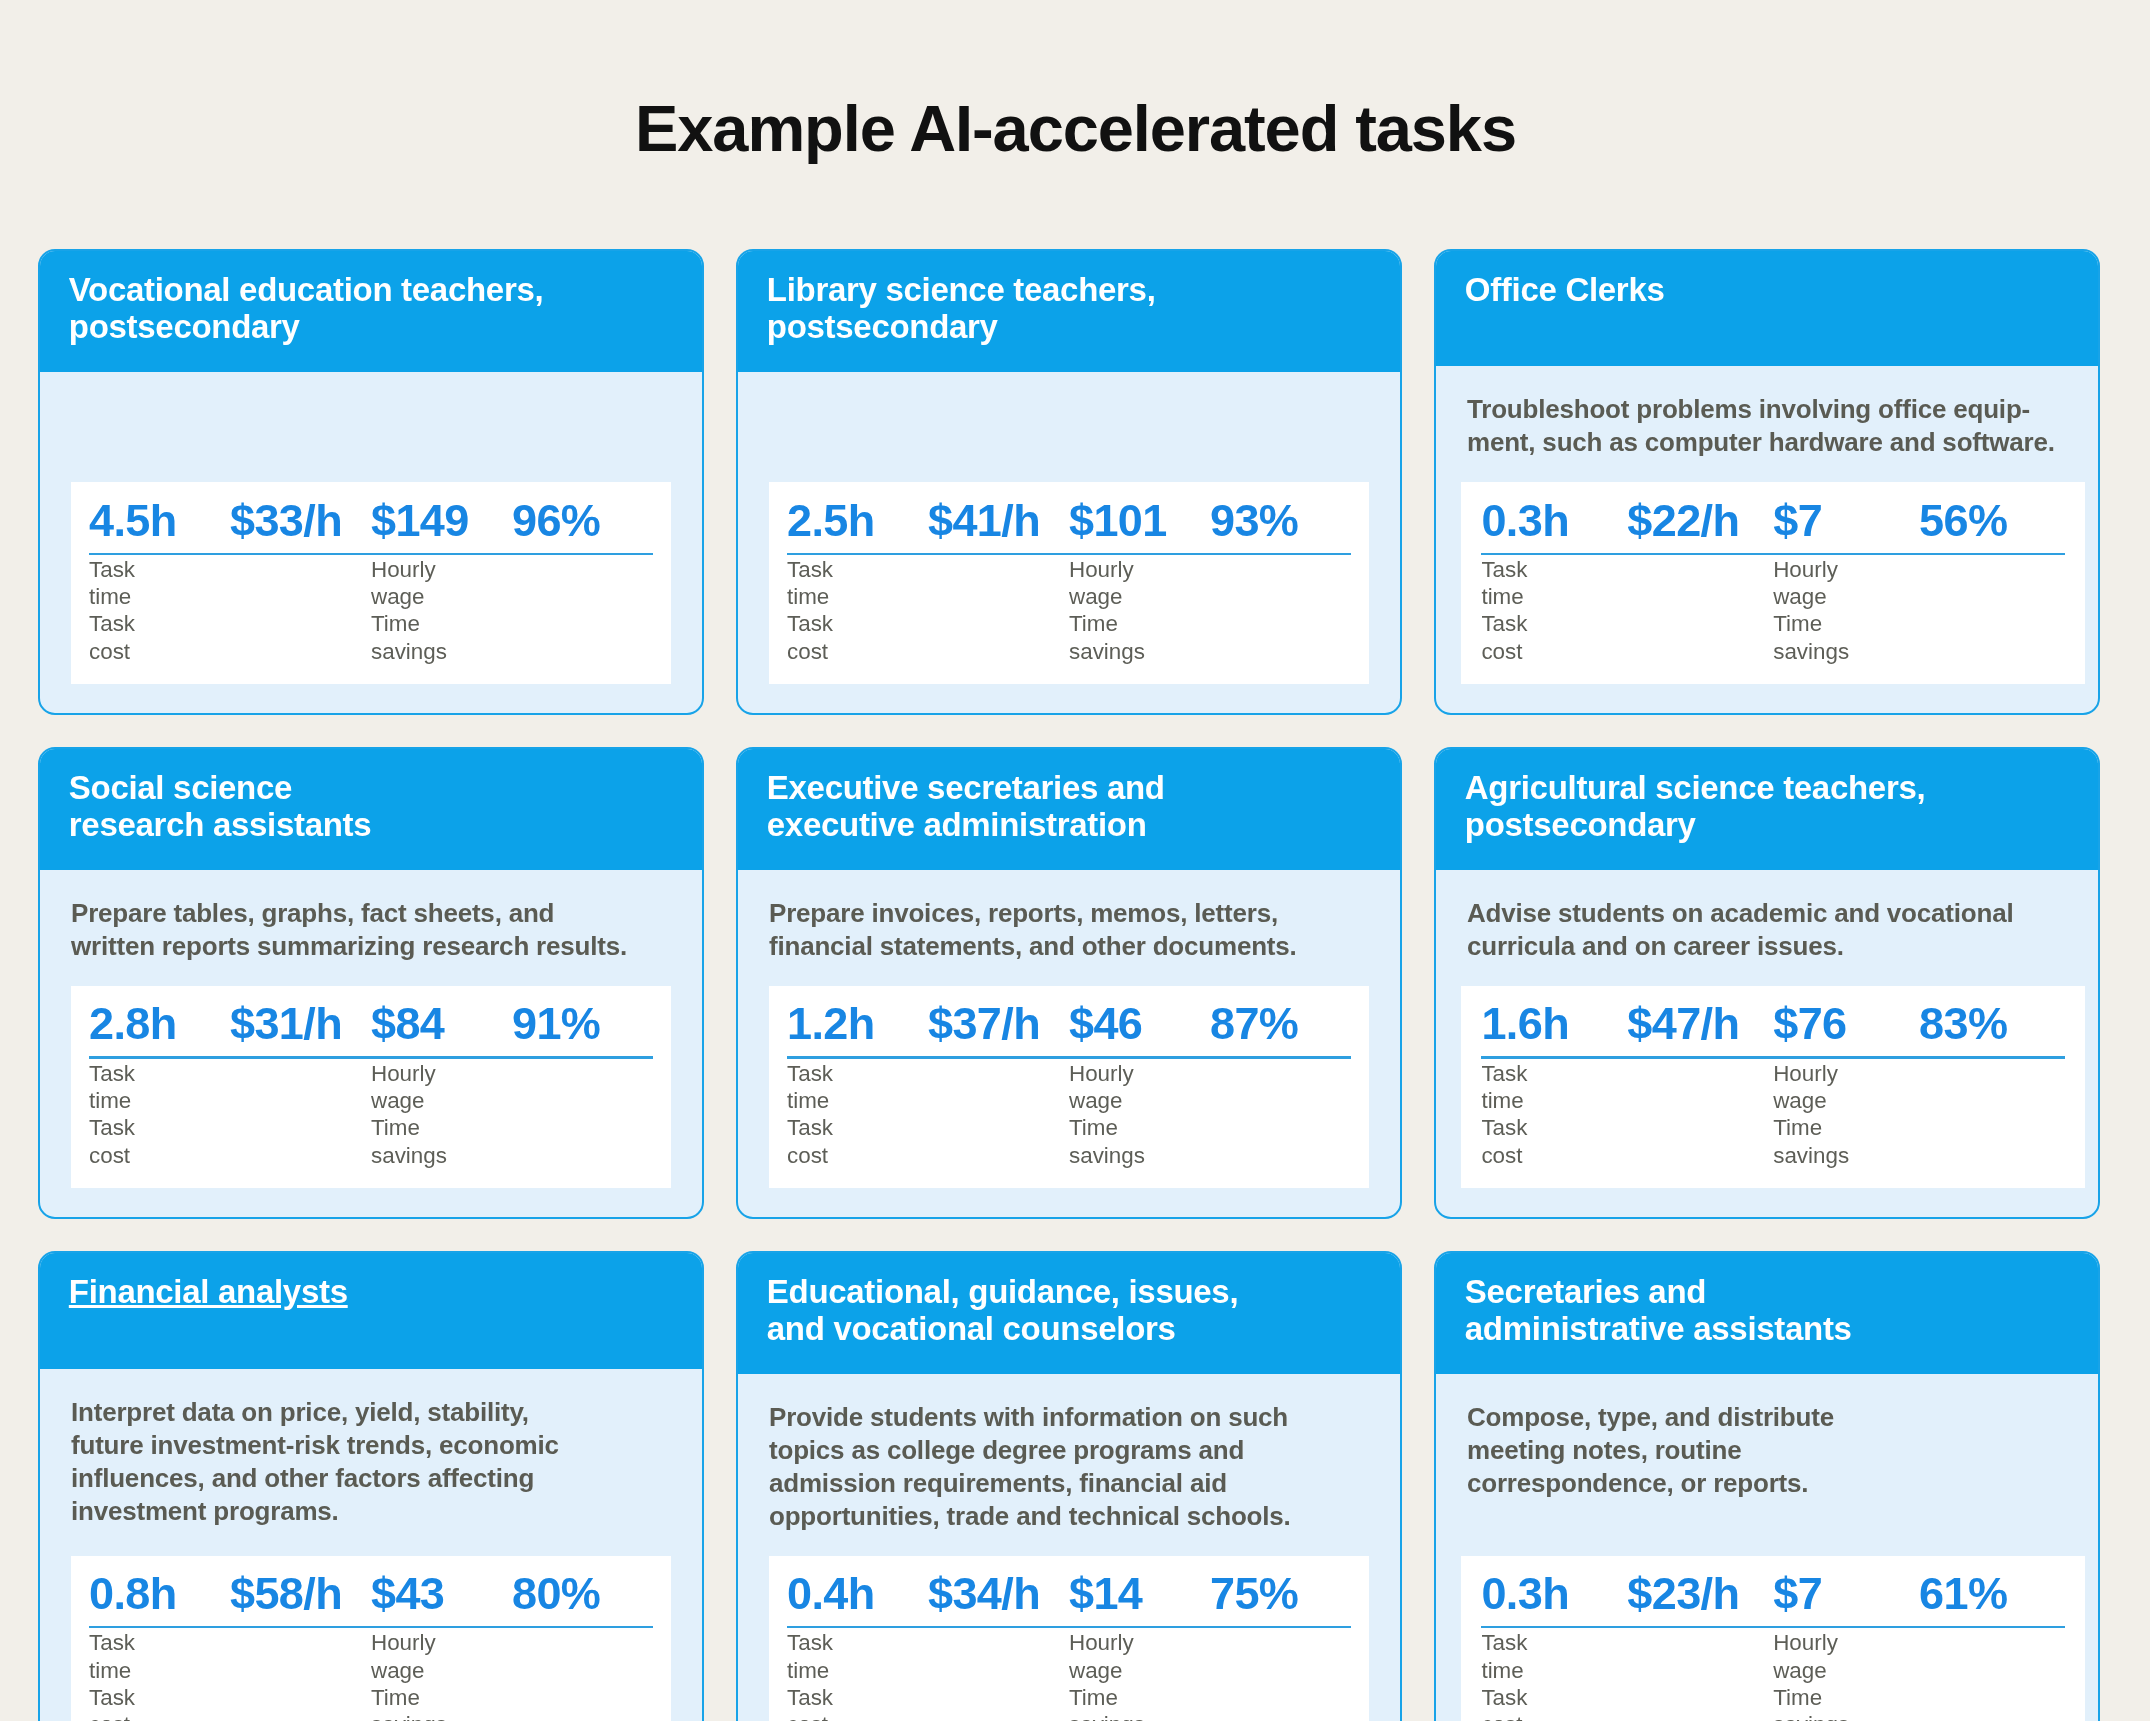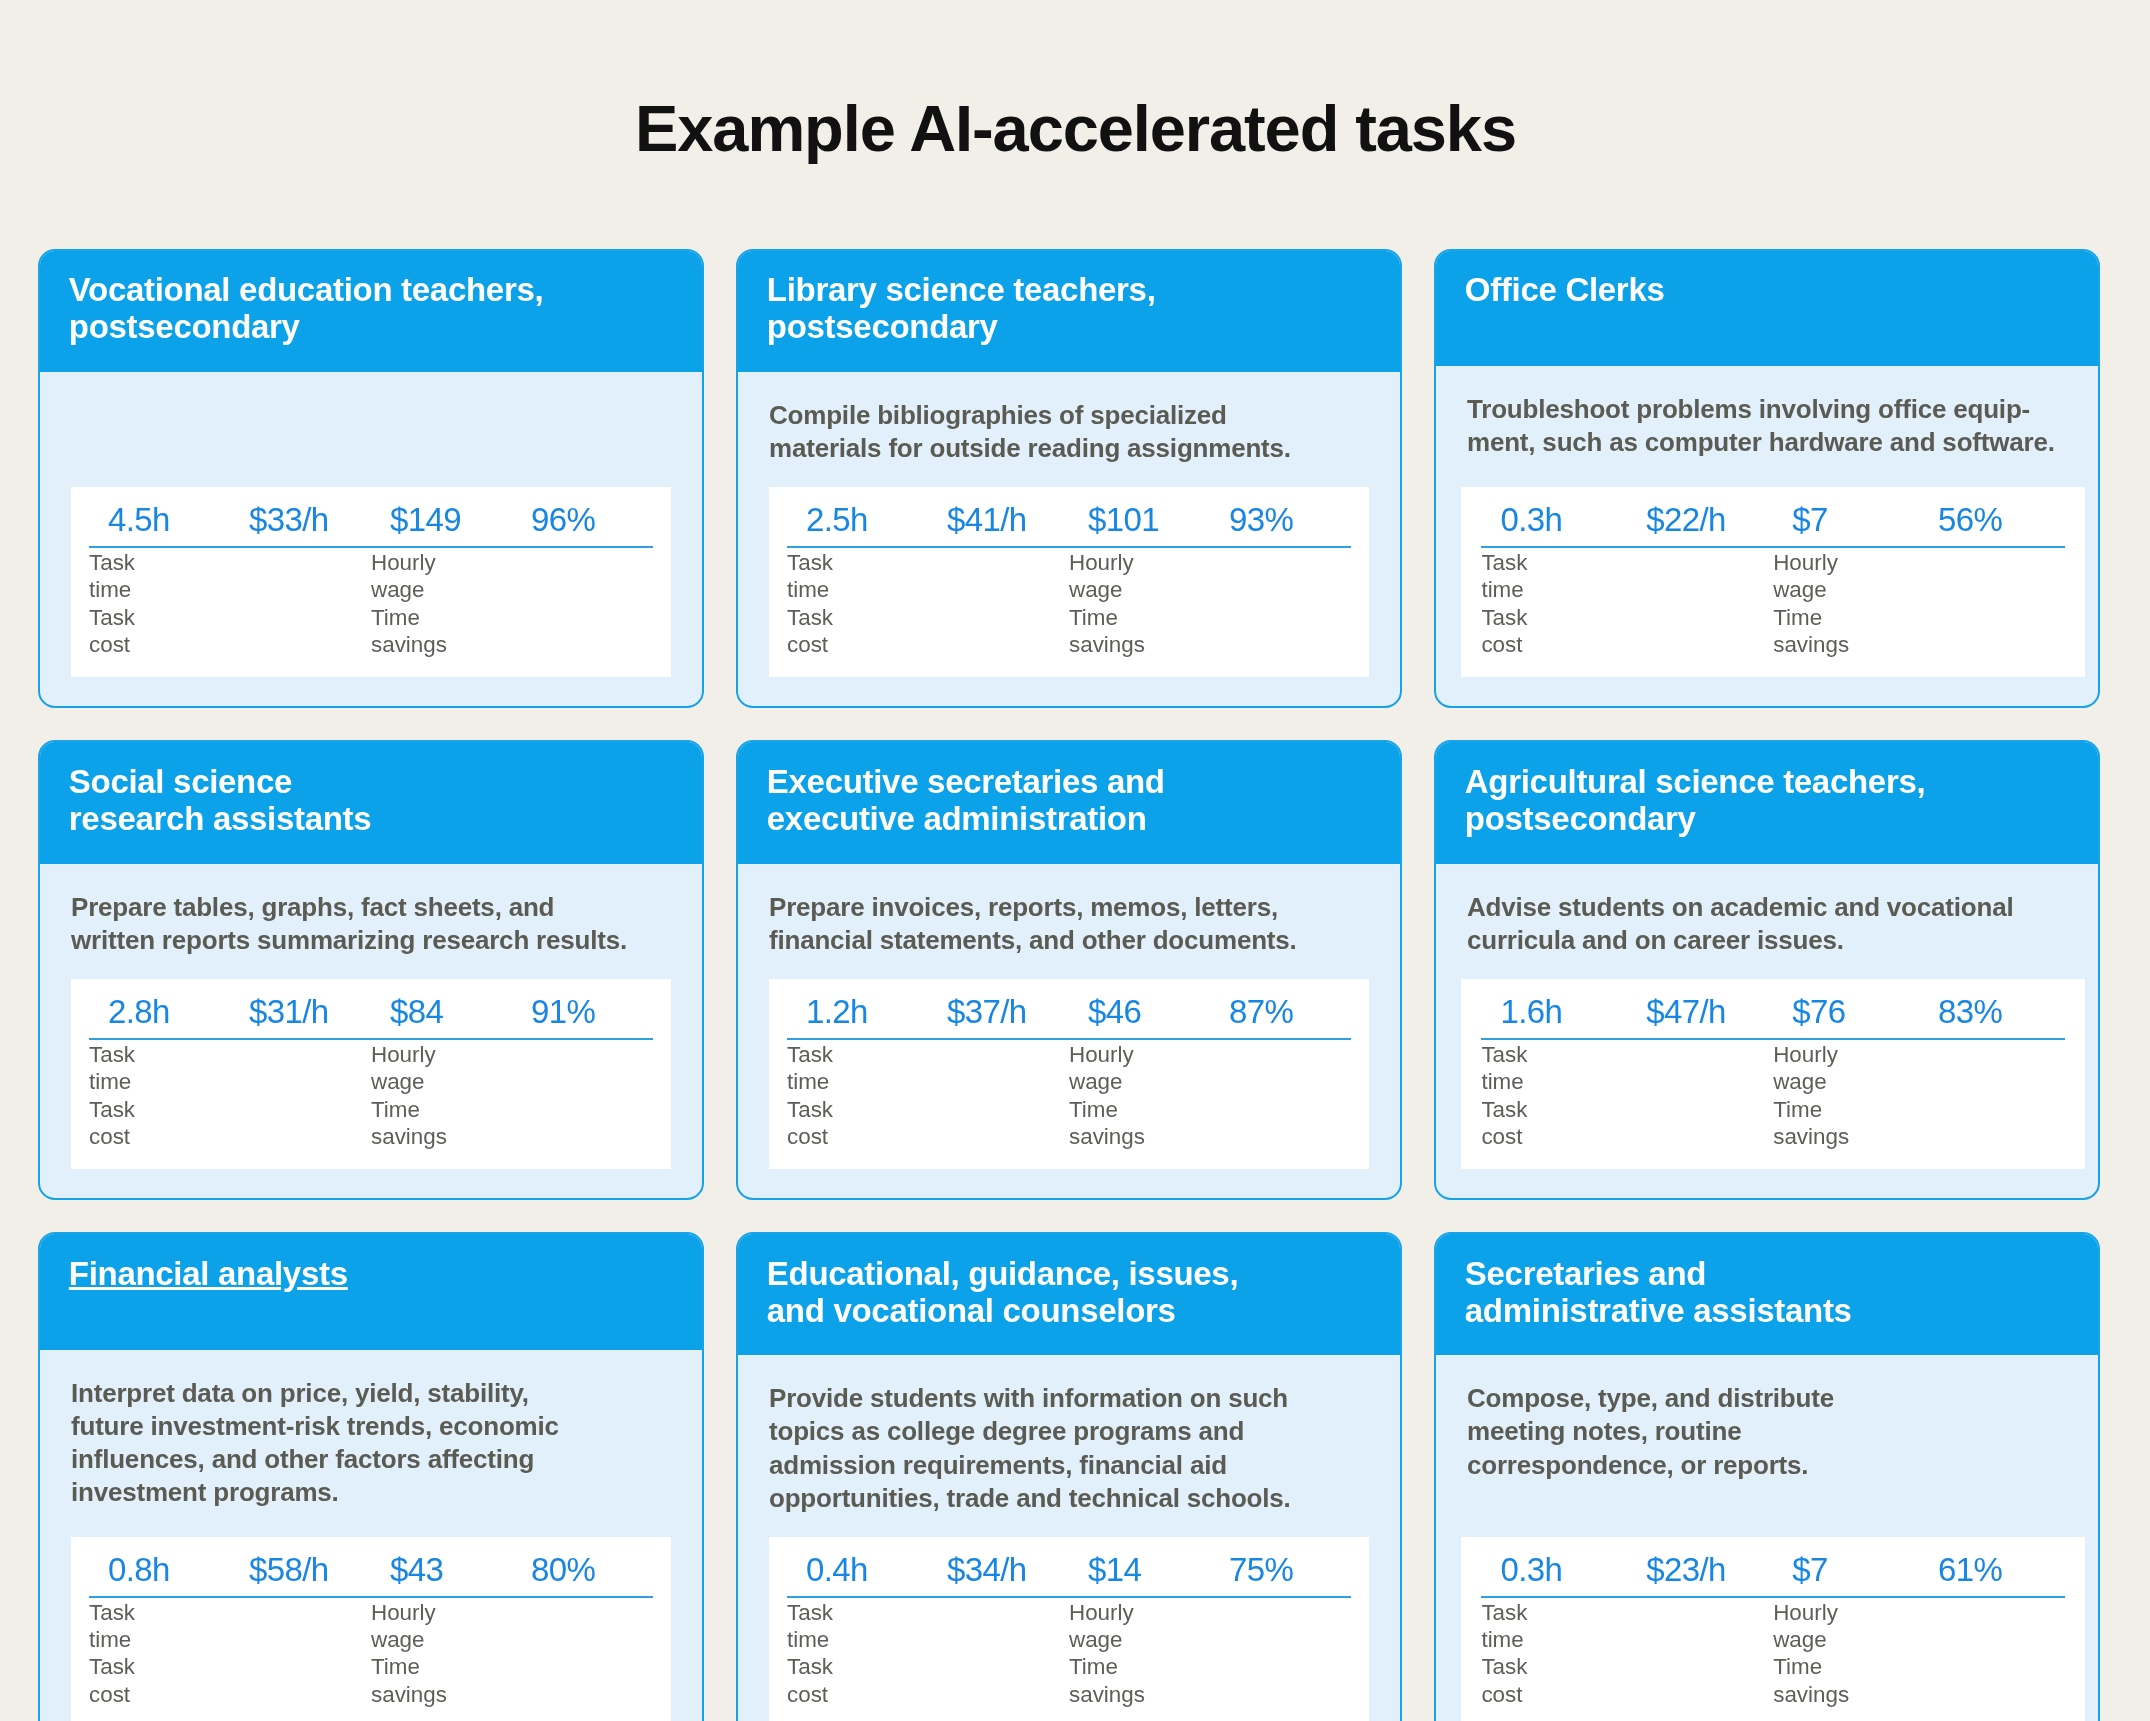"Compile bibliographies of specialized" div.card-desc { html: <div>Compile bibliographies of specialized materials for outside reading assignments.</div> -> none }
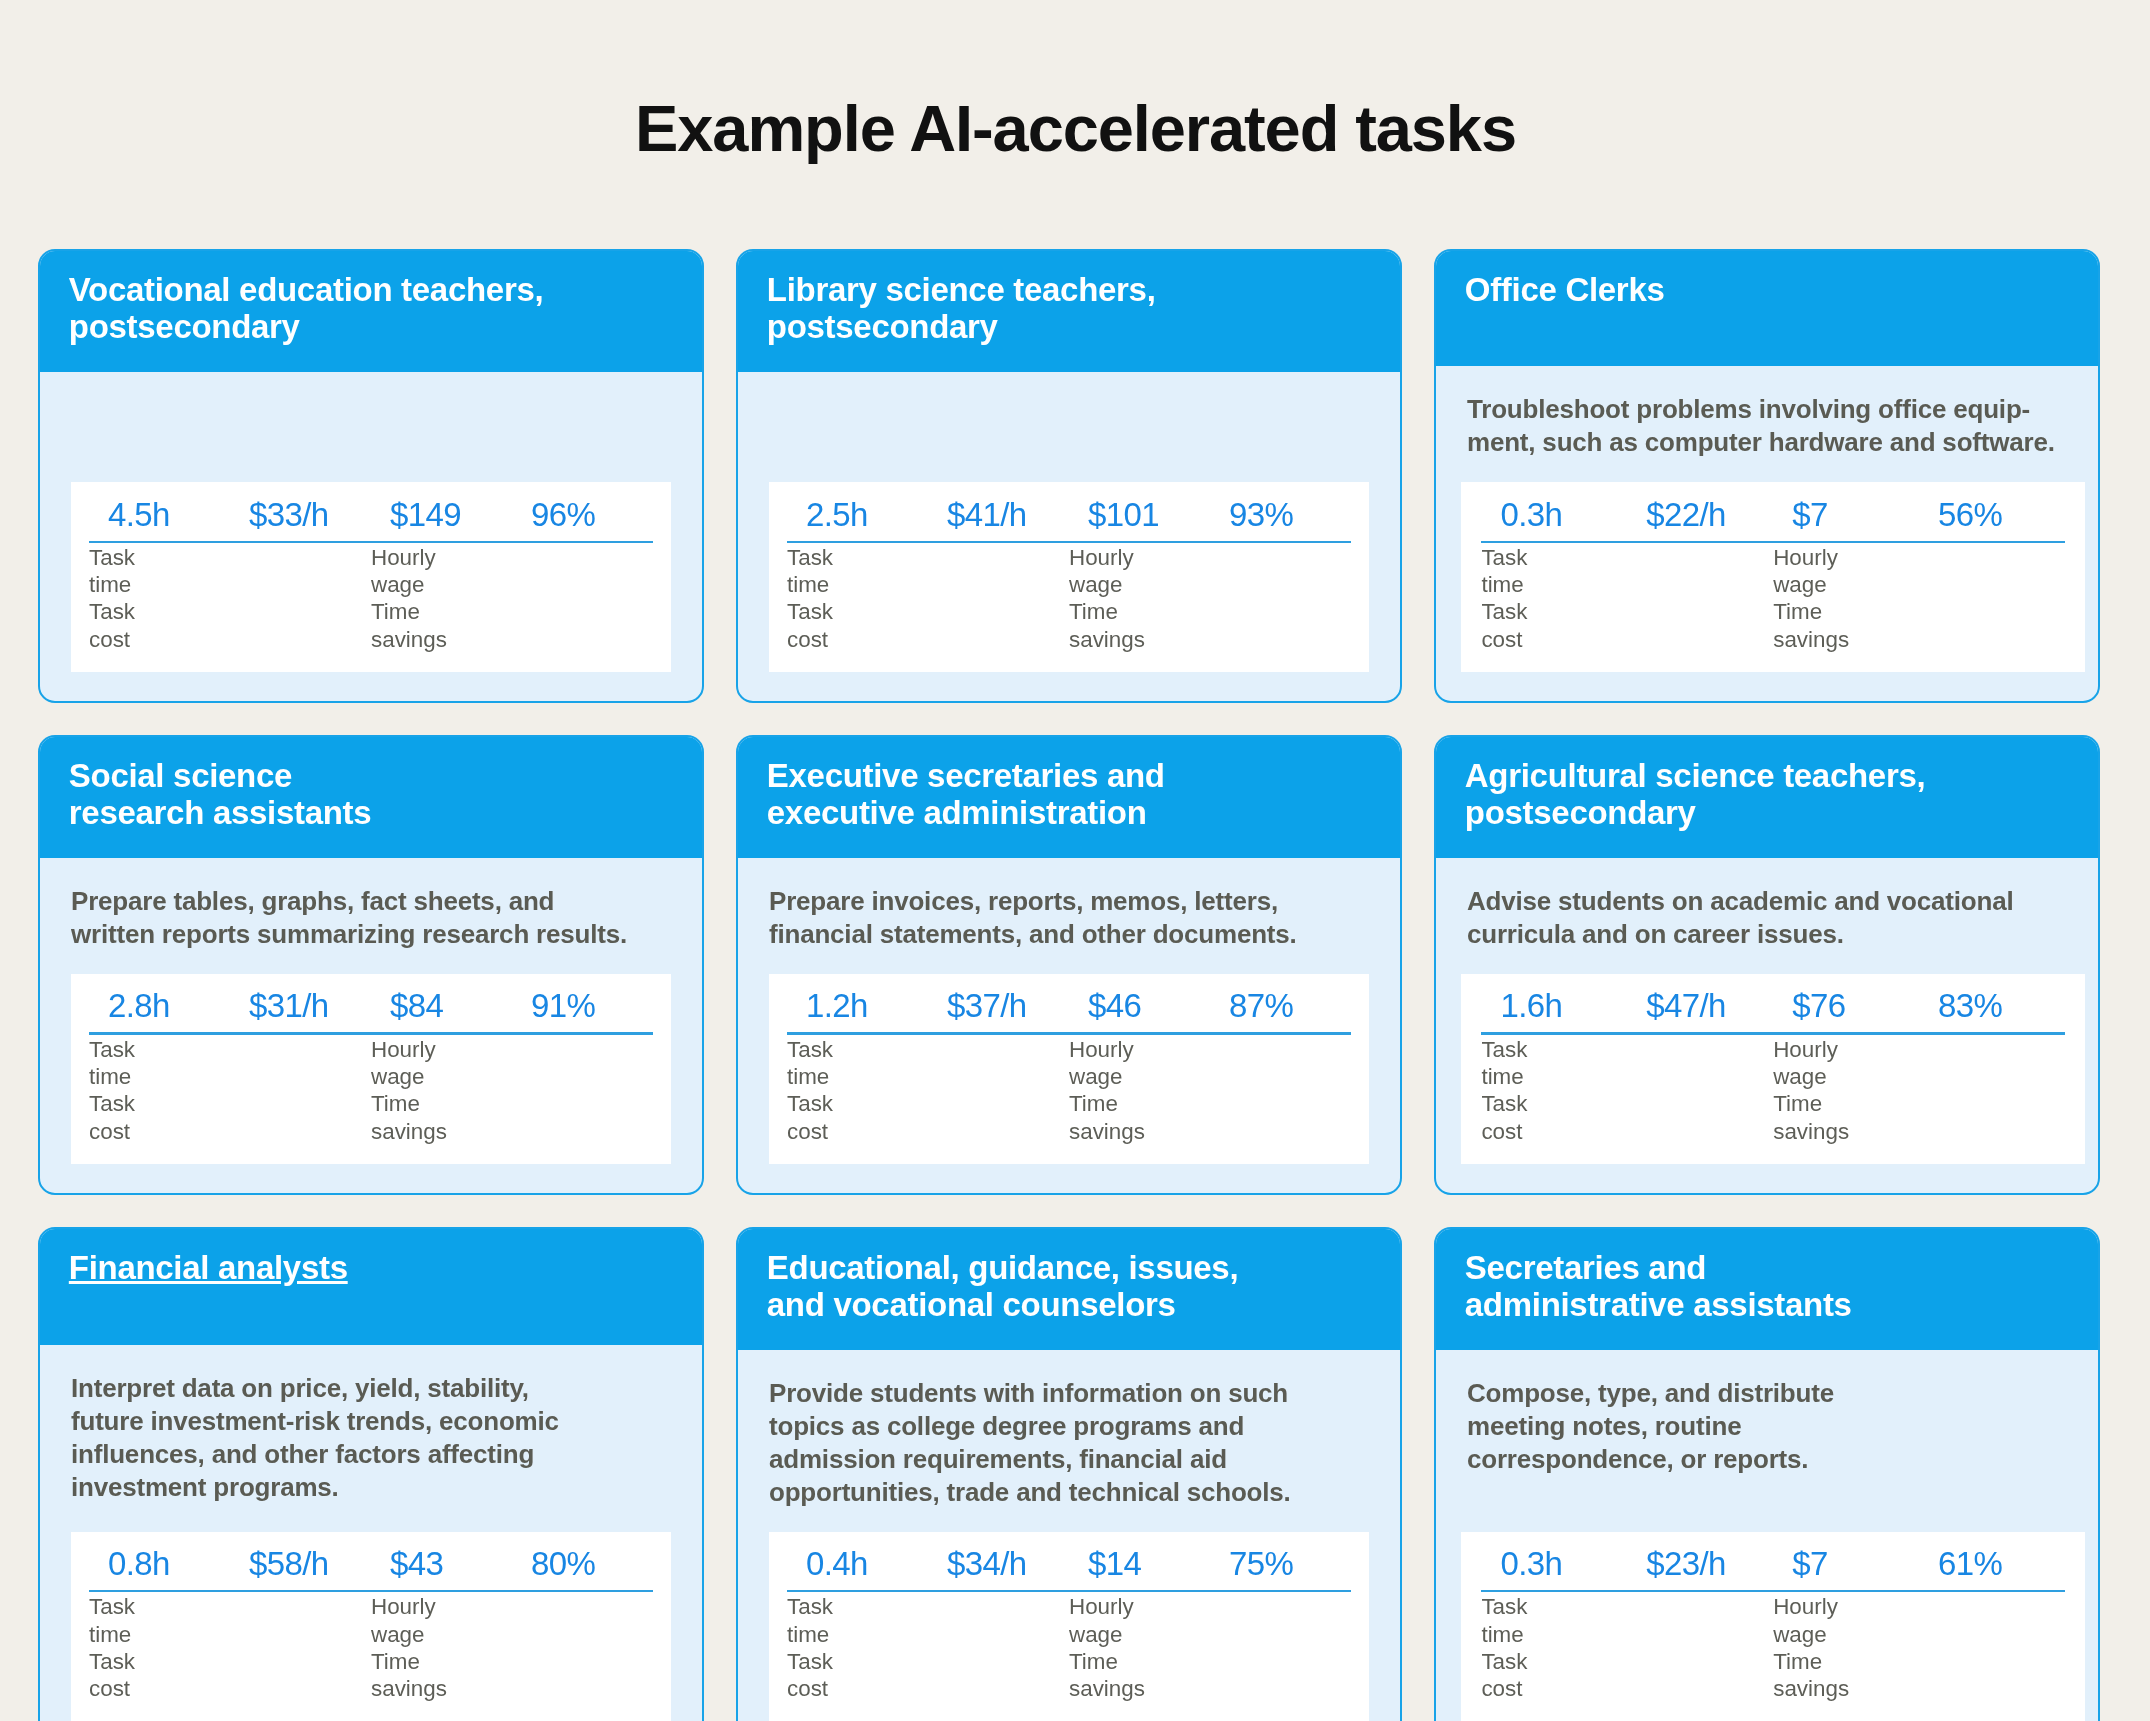"4.5h" .stat-value { font-size: 33px -> 45px; font-weight: 400 -> 700; margin-left: 19px -> none }
